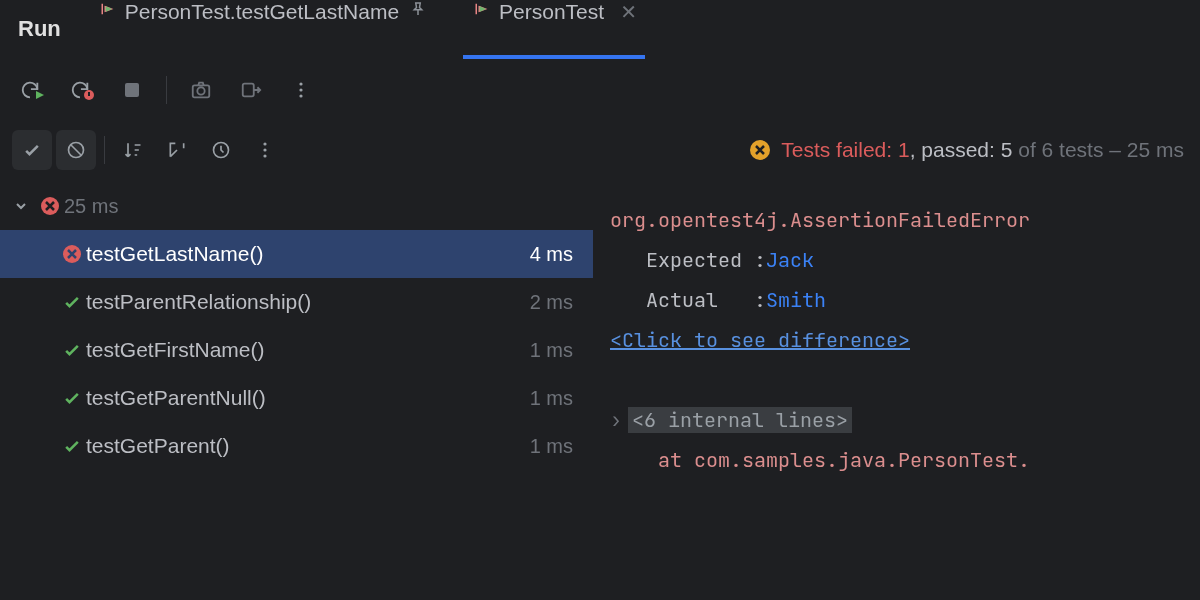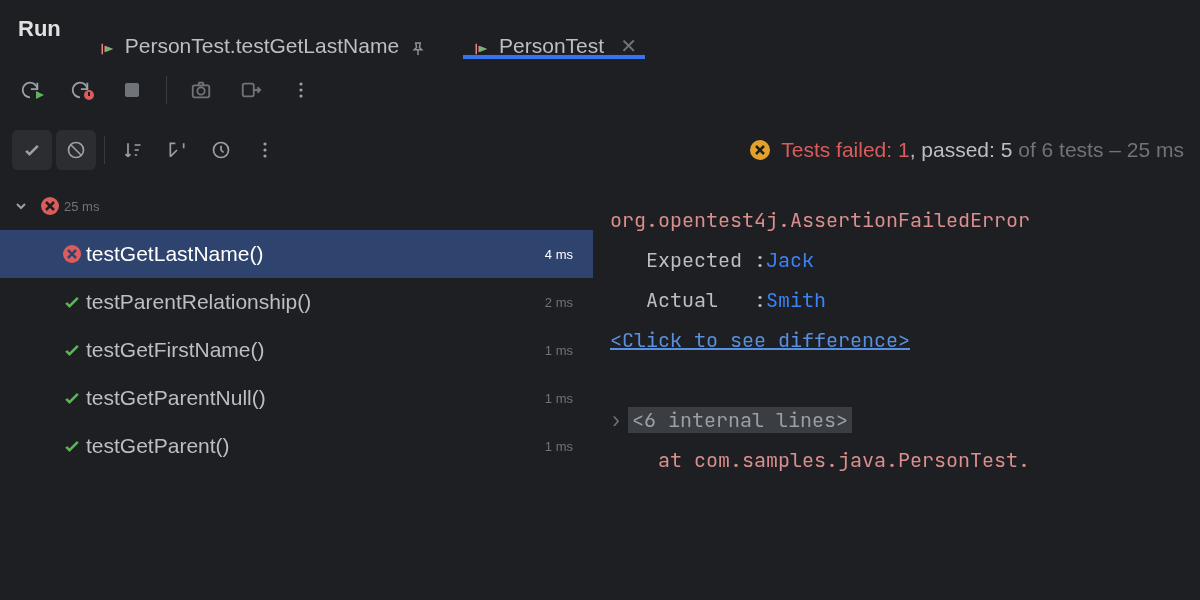"PersonTest.testGetLastName" .tab { align-items: flex-end -> flex-start }
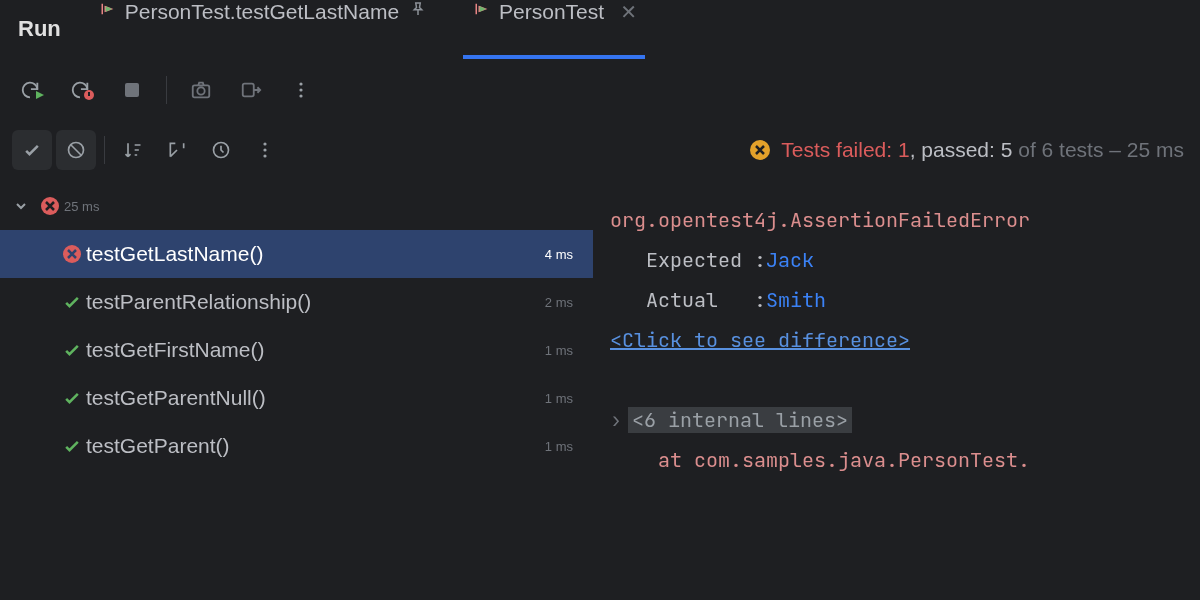"25 ms" .row .dur { font-size: 13px -> 20px }
